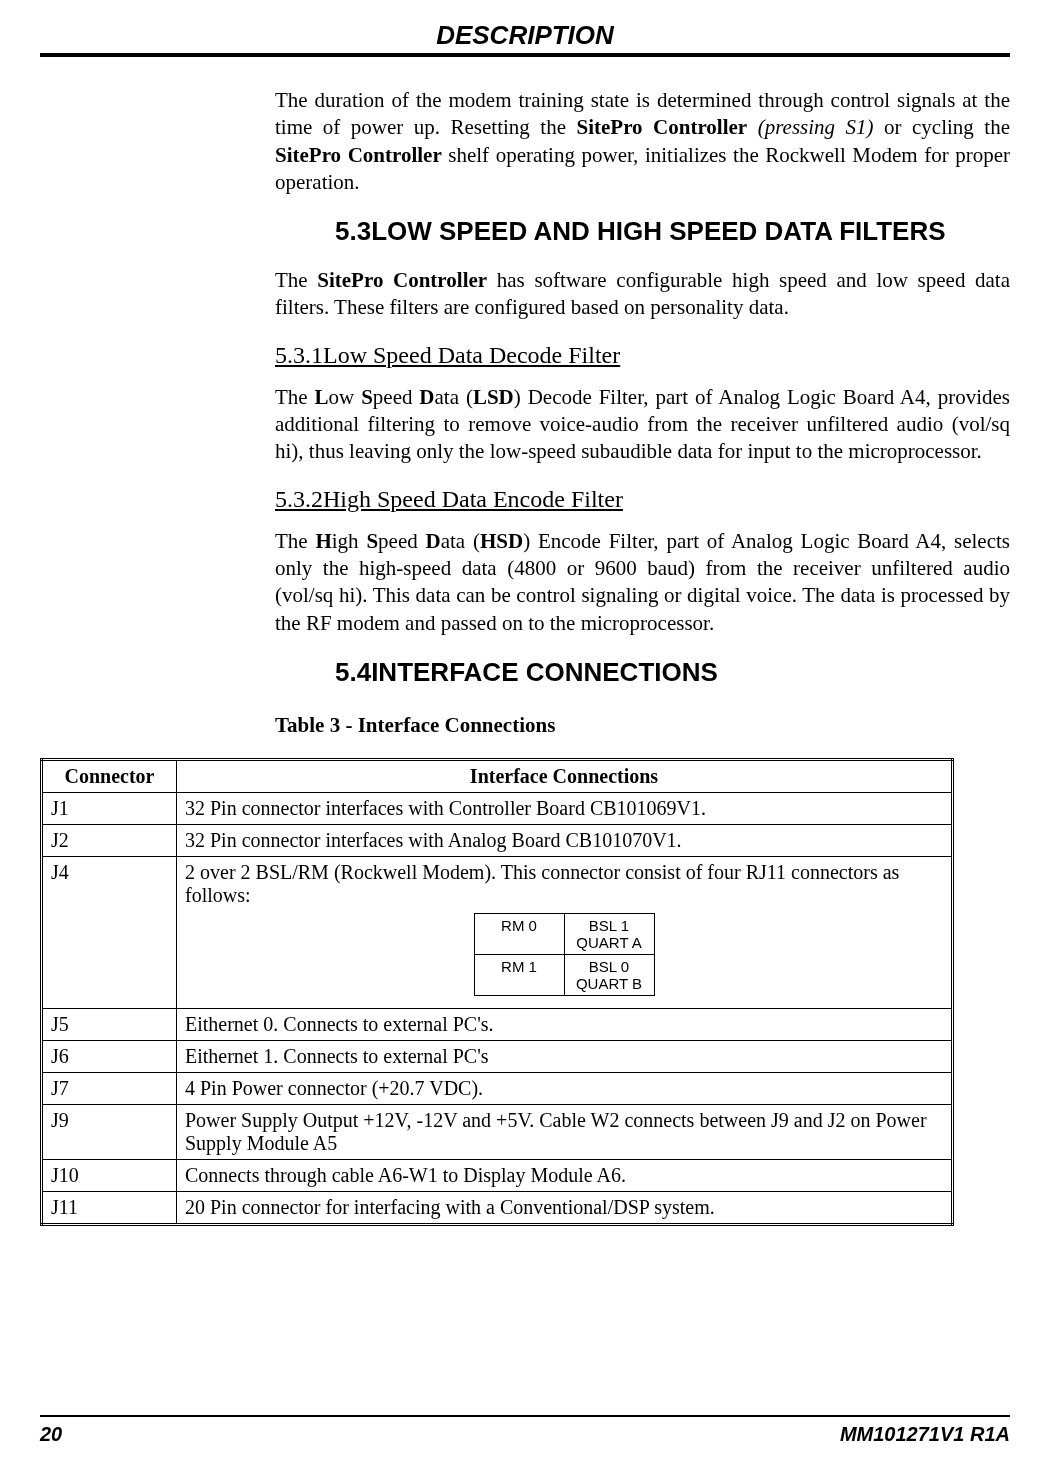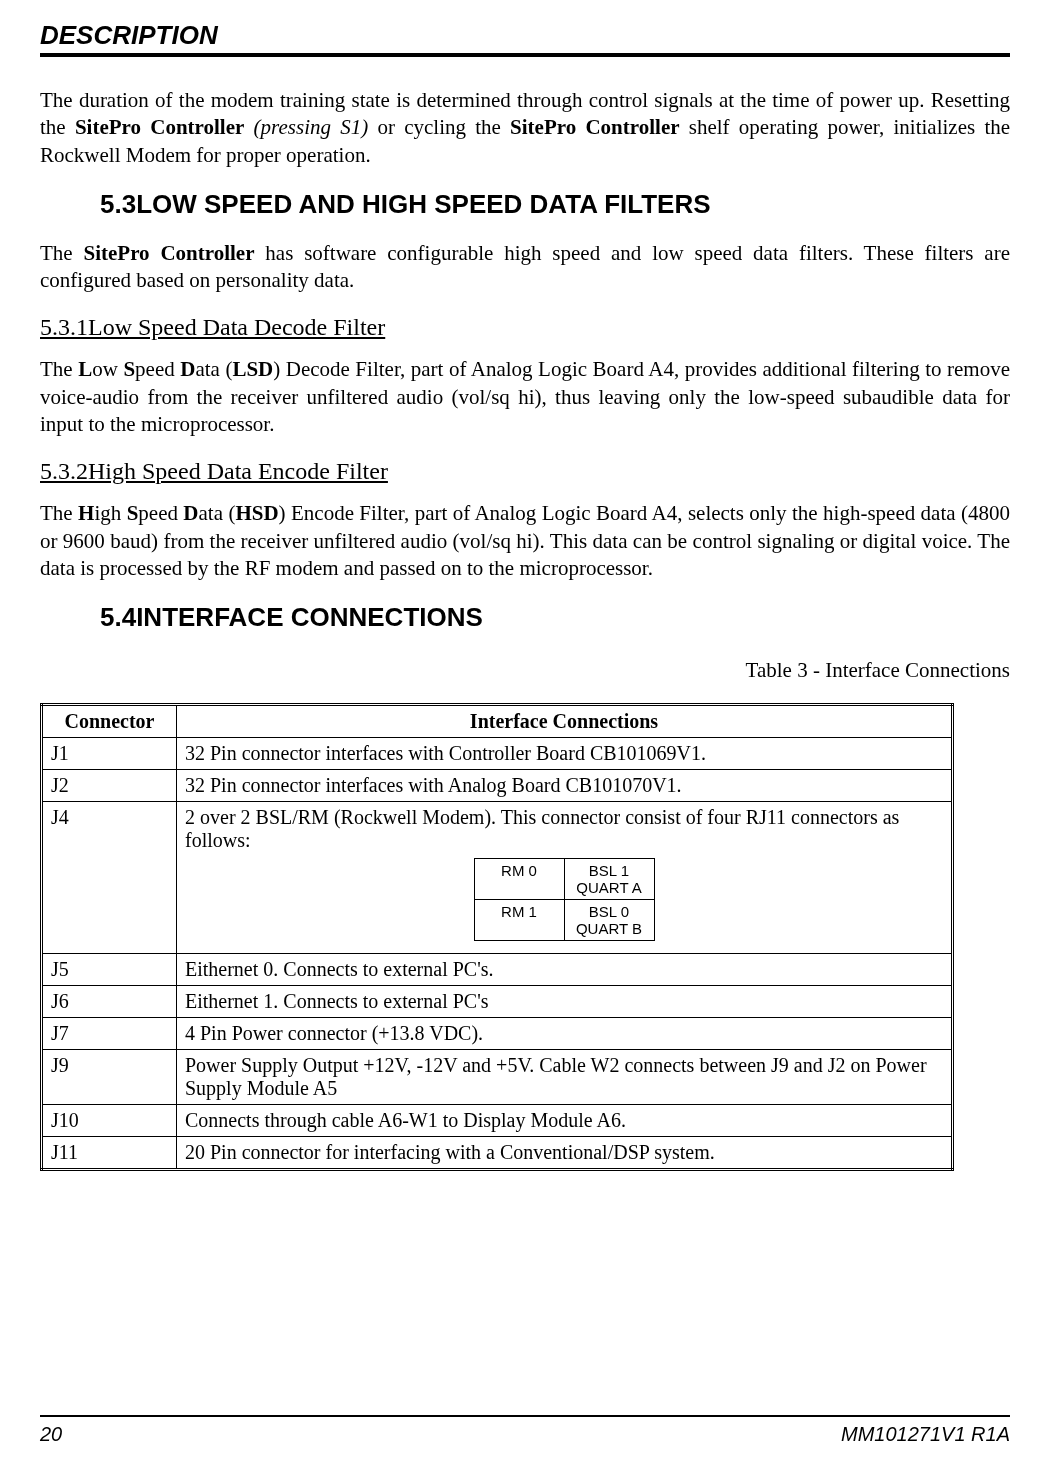"DESCRIPTION" .header-title { text-align: none -> center }
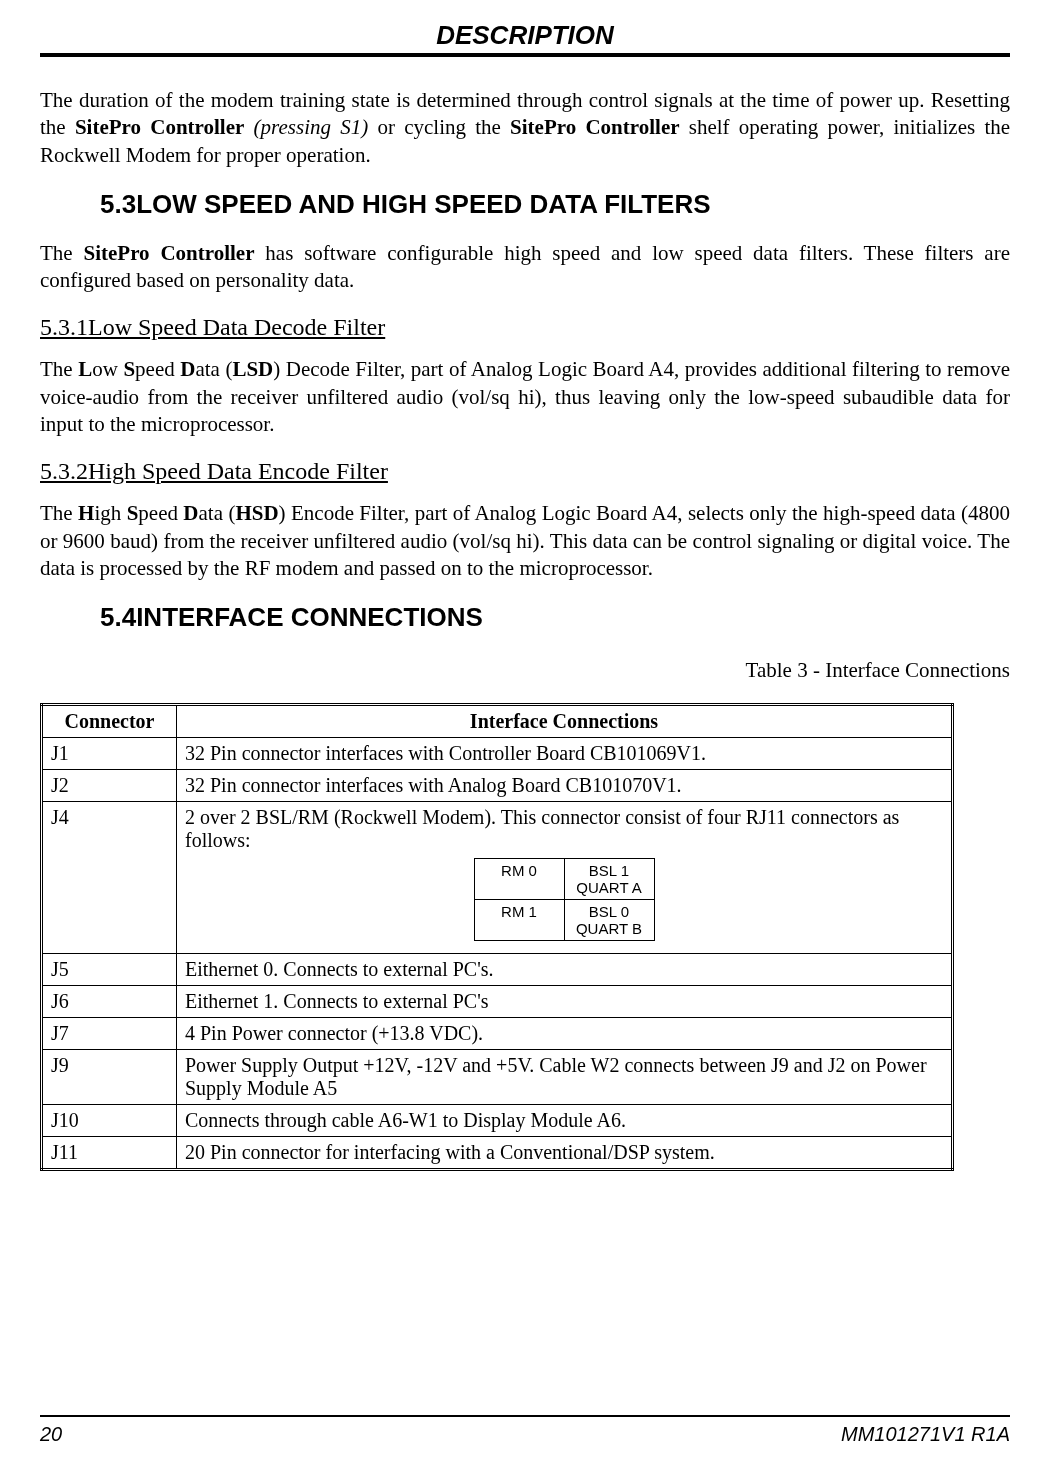"The duration of the modem" .content { margin-left: none -> 235px }
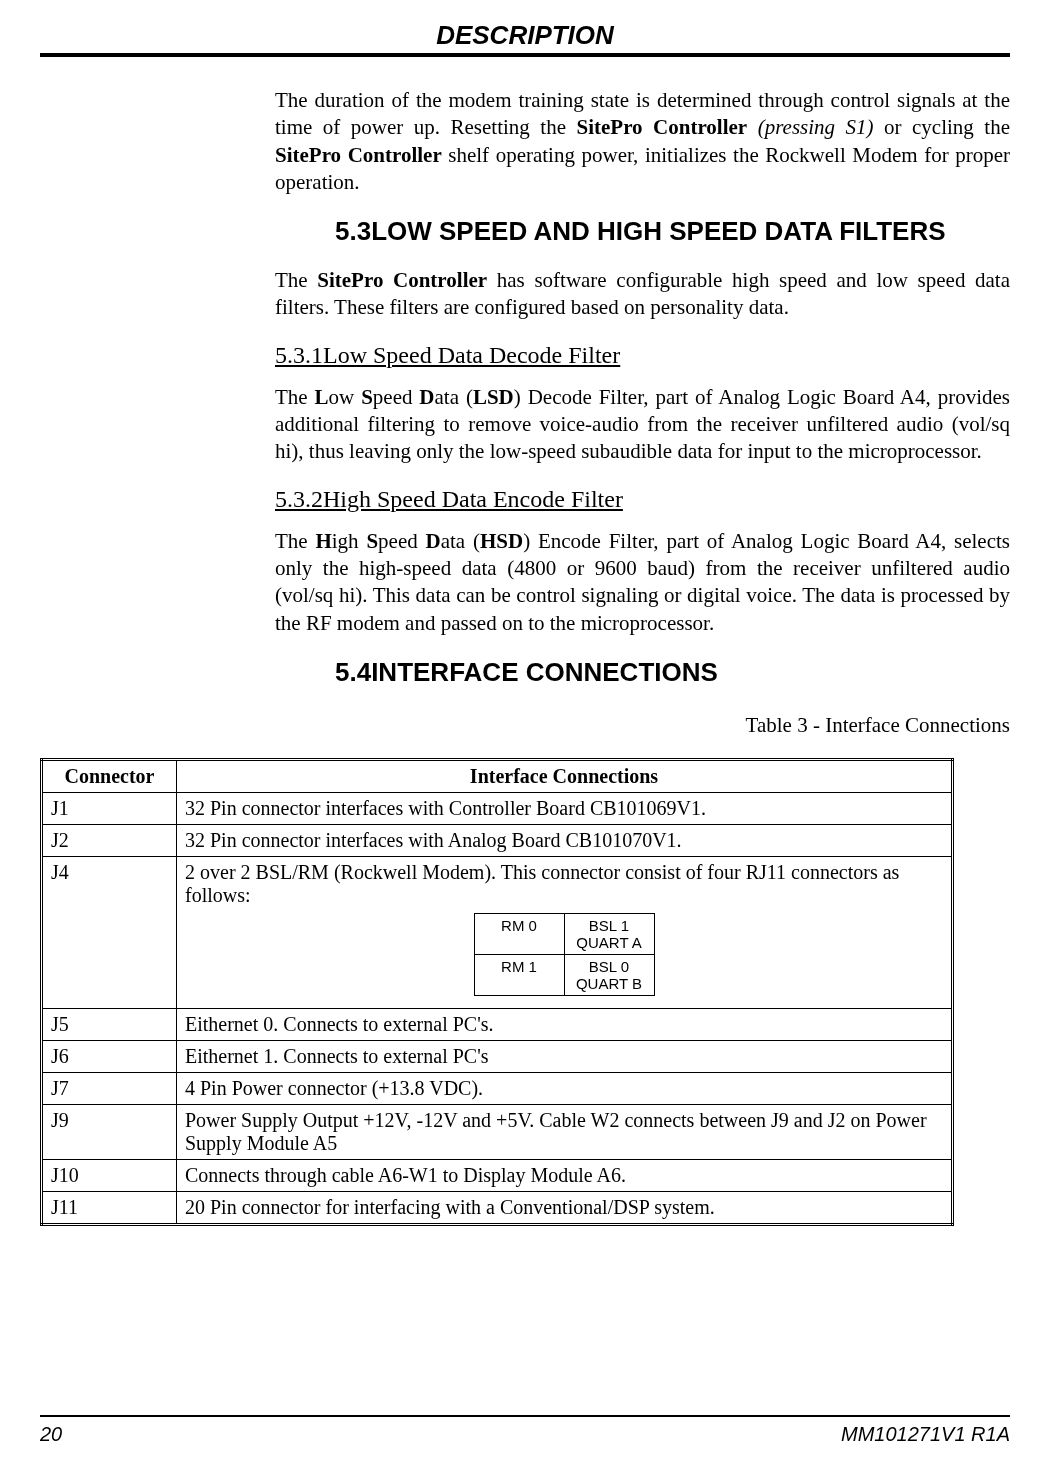"Table 3 - Interface Connections" .table-caption { font-weight: normal -> bold; text-align: right -> left }
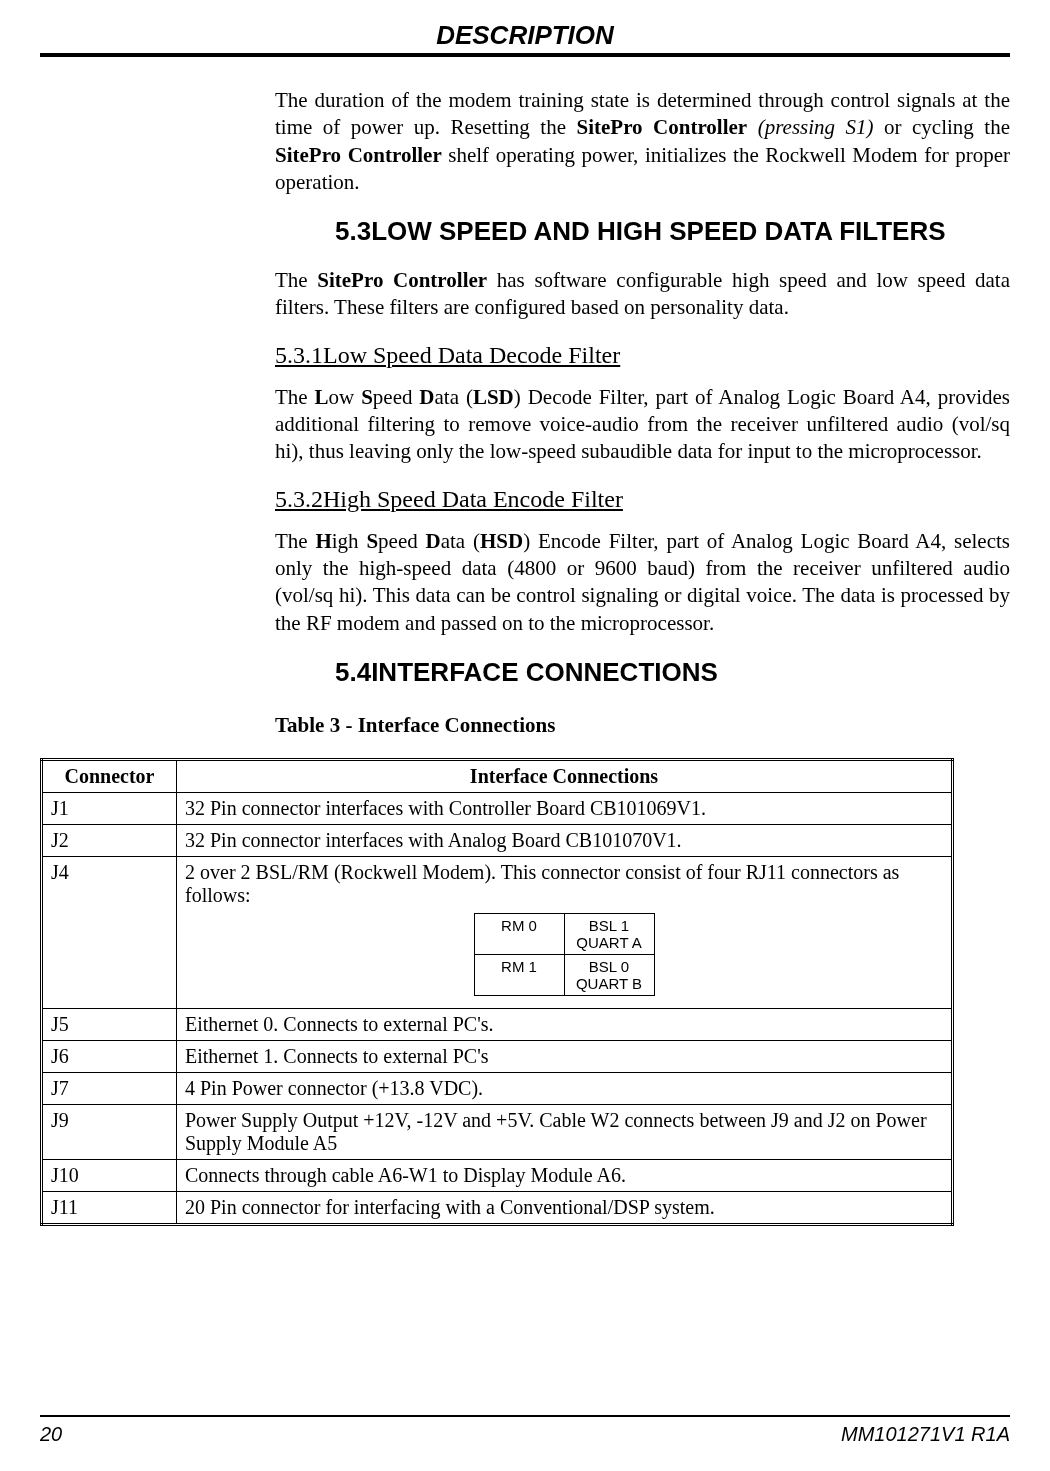"4 Pin Power connector (+13.8" td { text: +13.8 -> +20.7 }
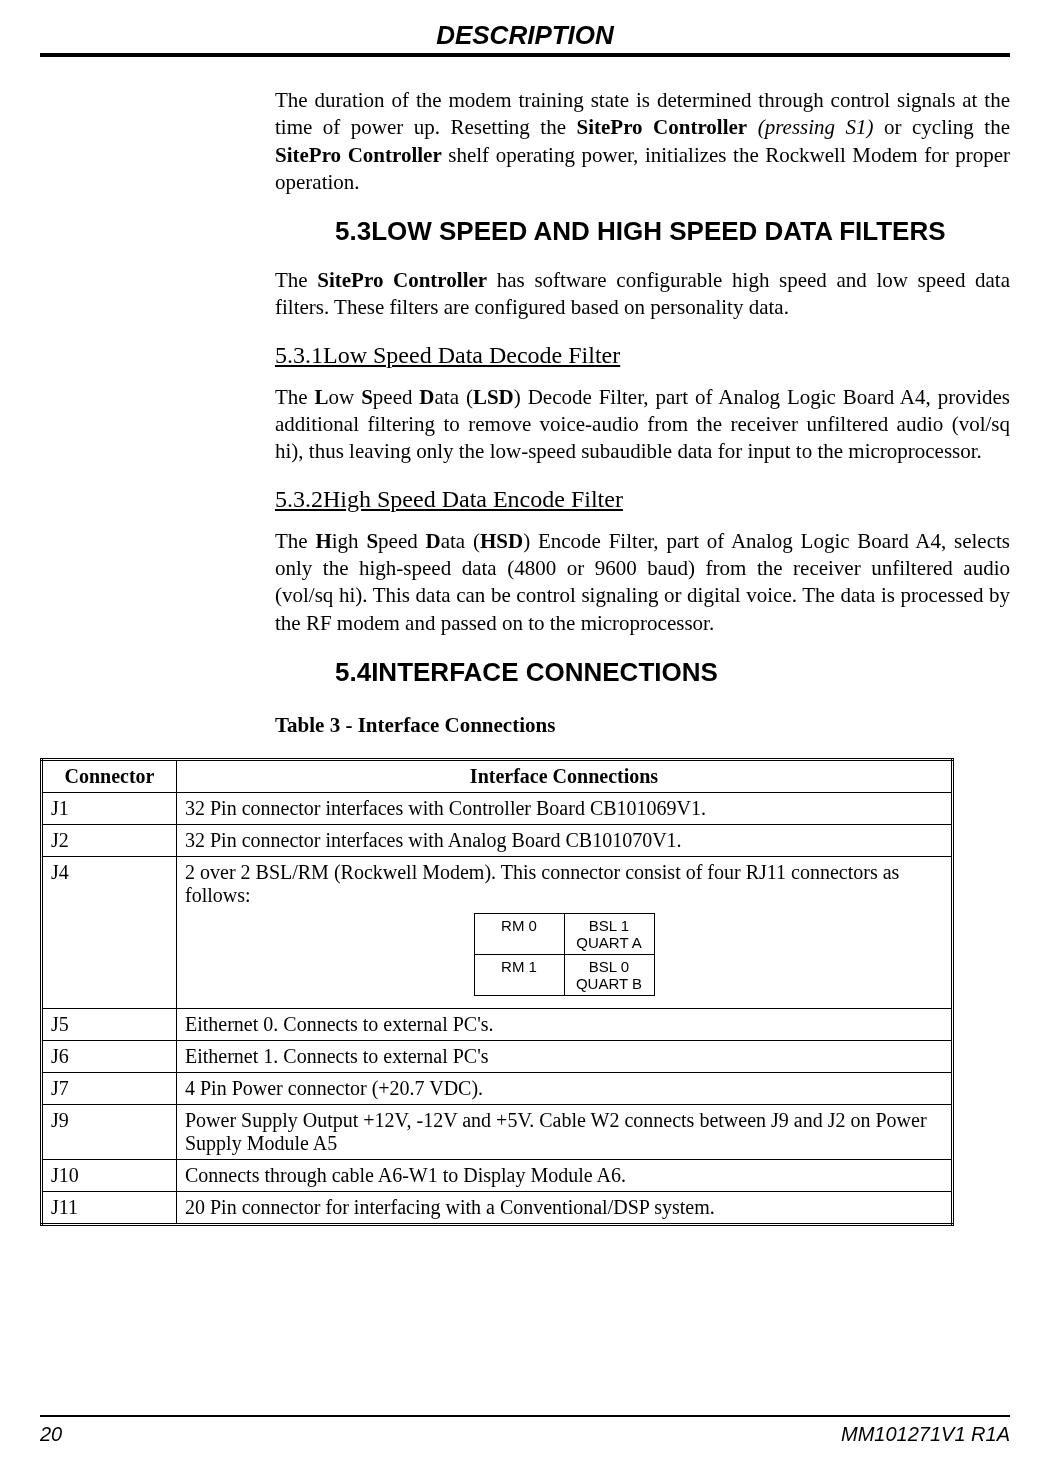"20" .footer { font-weight: normal -> bold }
